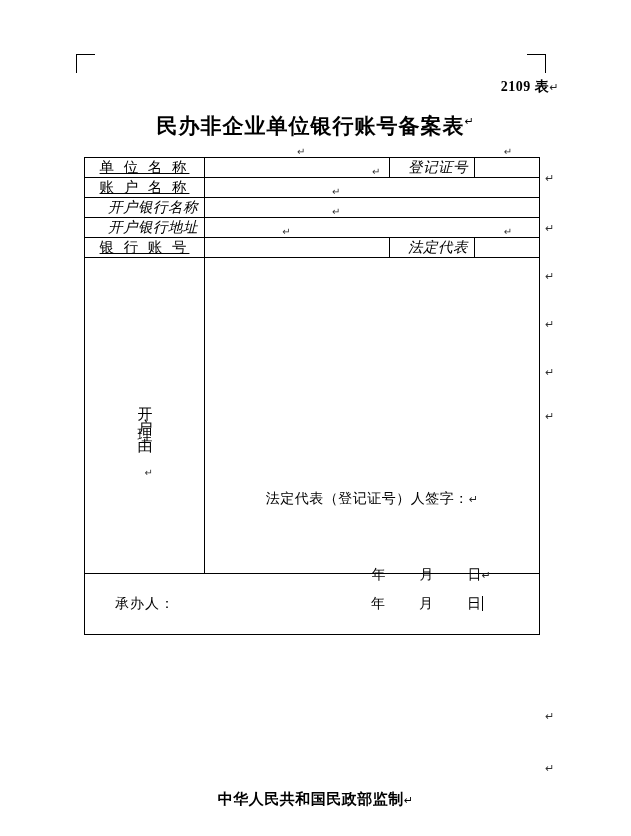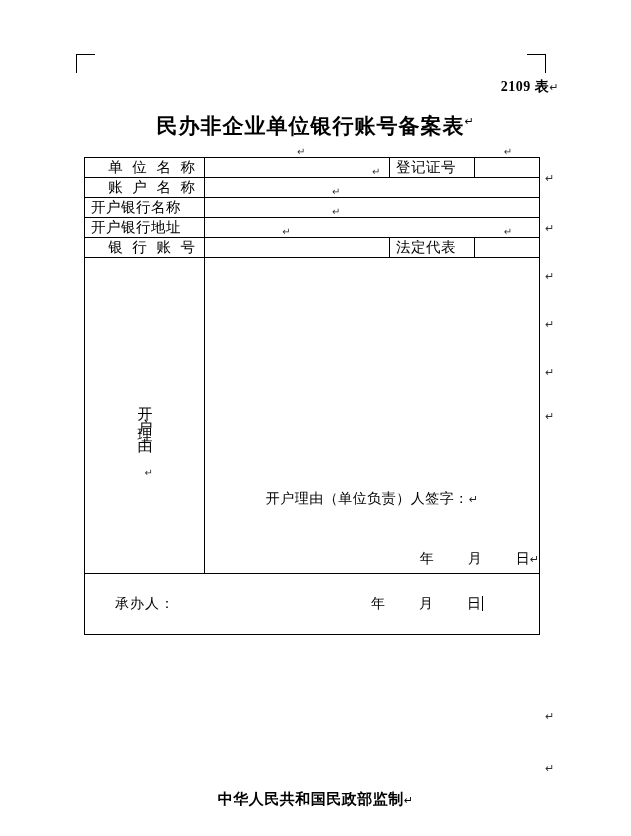"单 位 名 称" .lbl { text-align: right -> center; text-decoration: none -> underline }
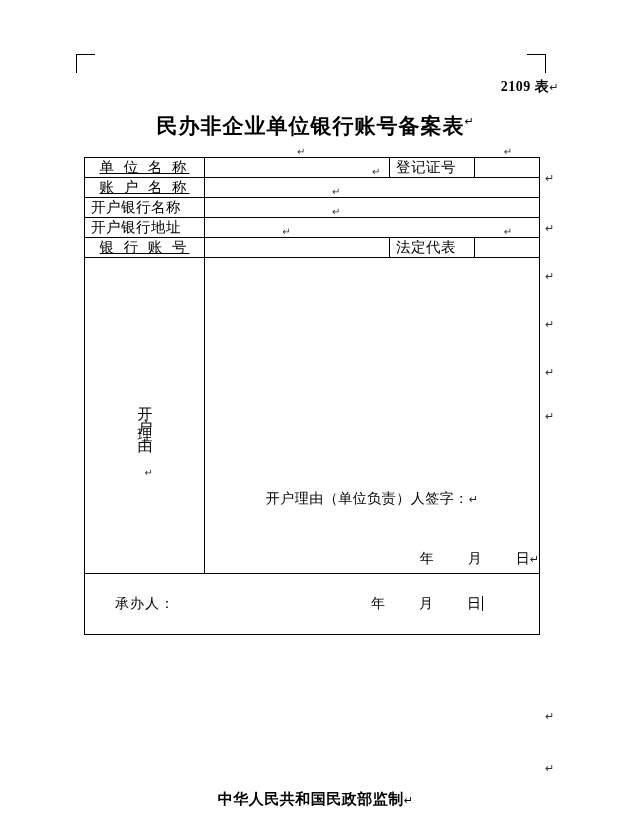"登记证号" .lbl-tight { font-style: none -> italic; text-align: left -> right }
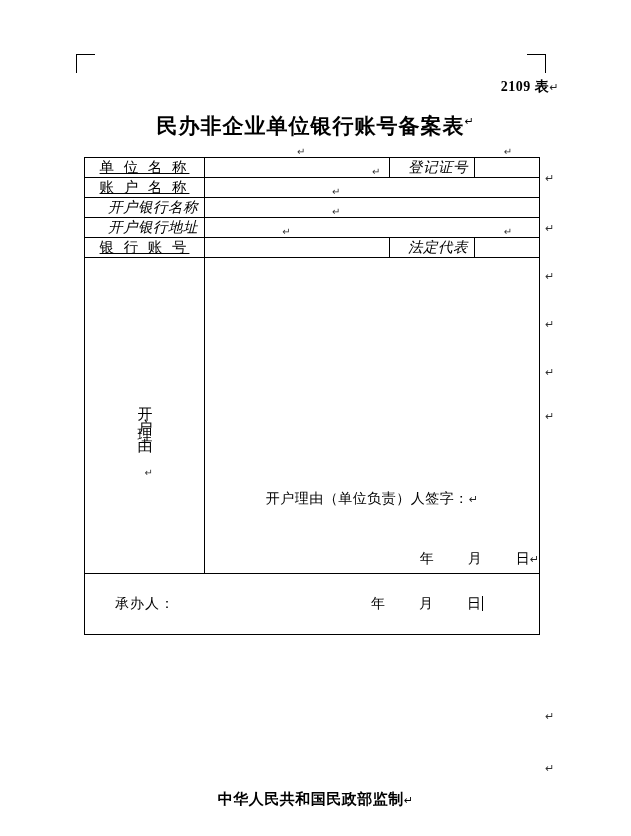"开户理由（单位负责）人签字：" span { text: 开户理由（单位负责 -> 法定代表（登记证号 }
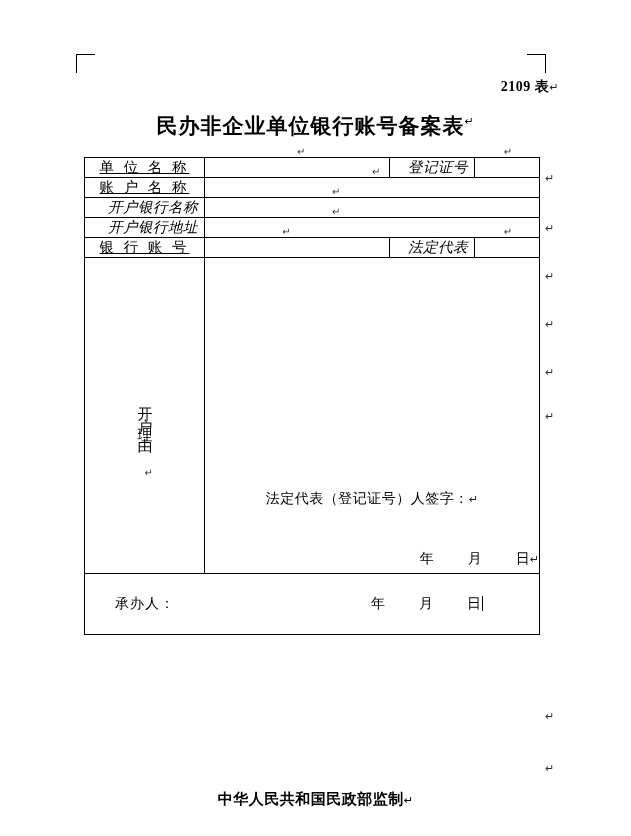"年 月 日↵" .date-line { text-align: right -> center; top: 292px -> 308px }
